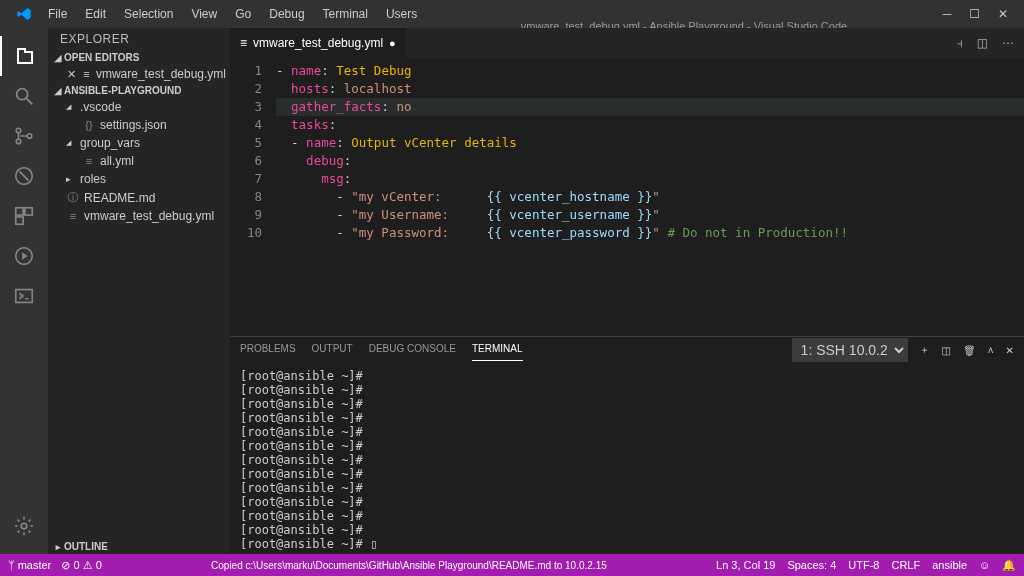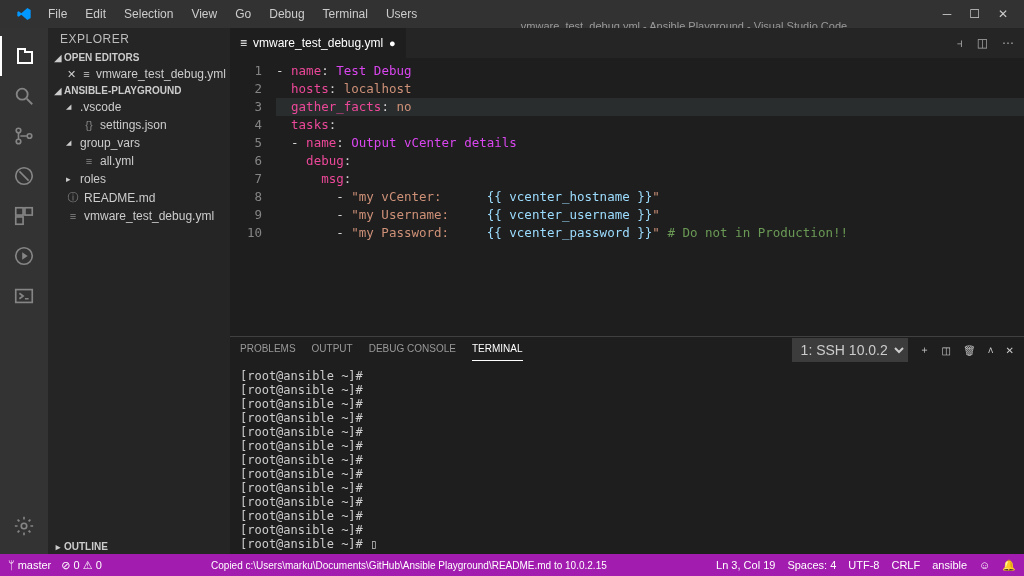"Test Debug" .code .task { color: #d946ef -> #eab308 }
